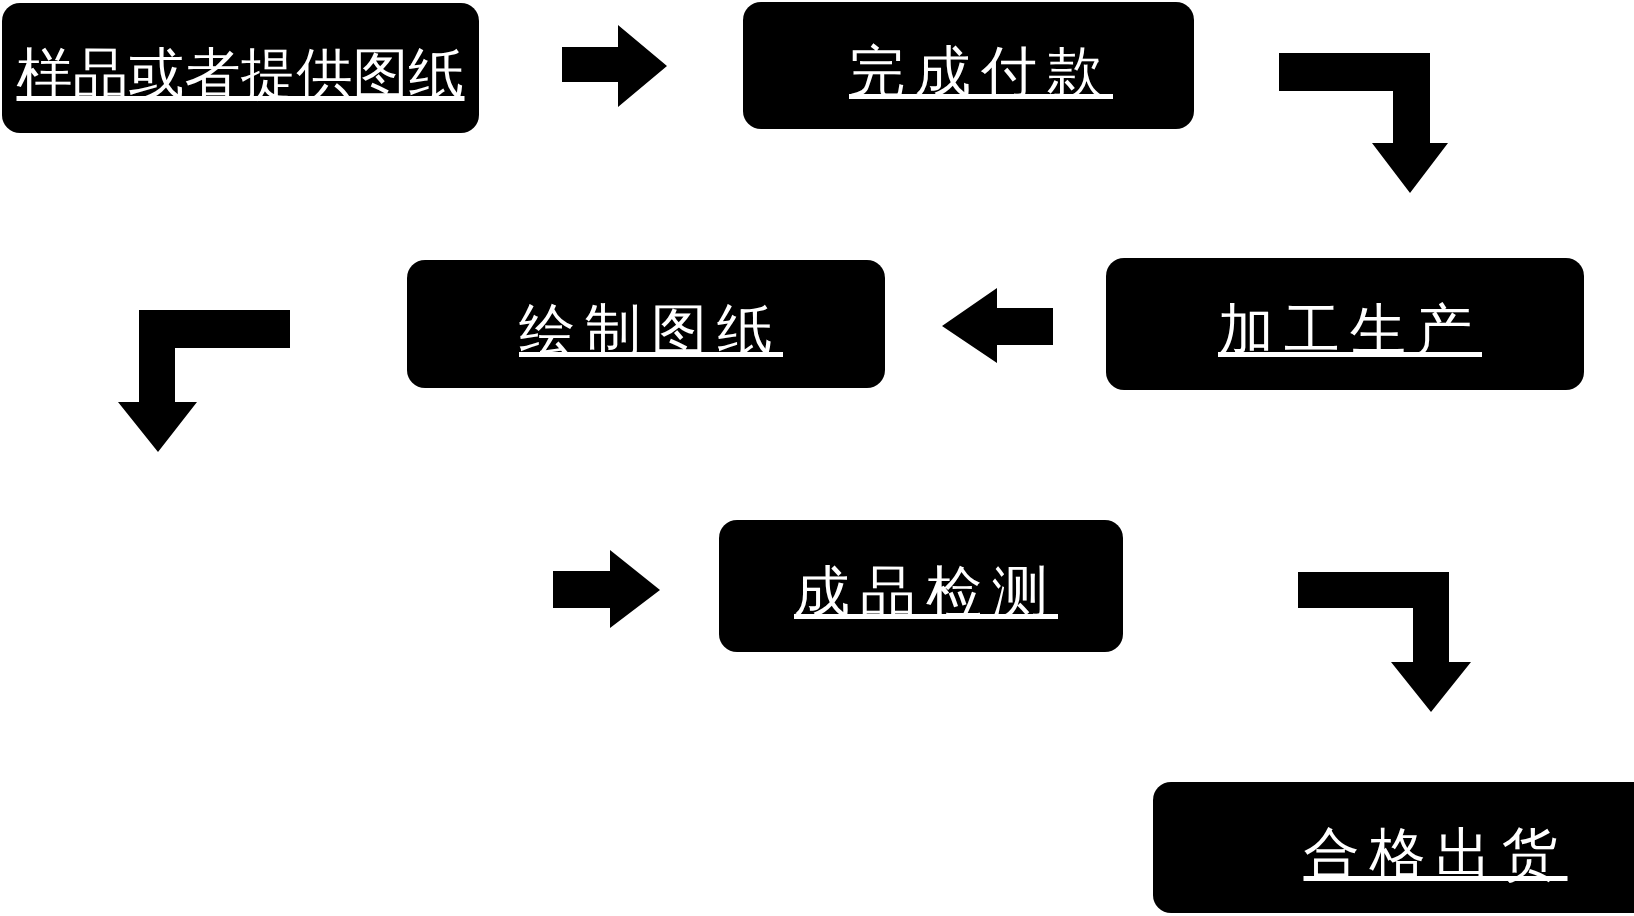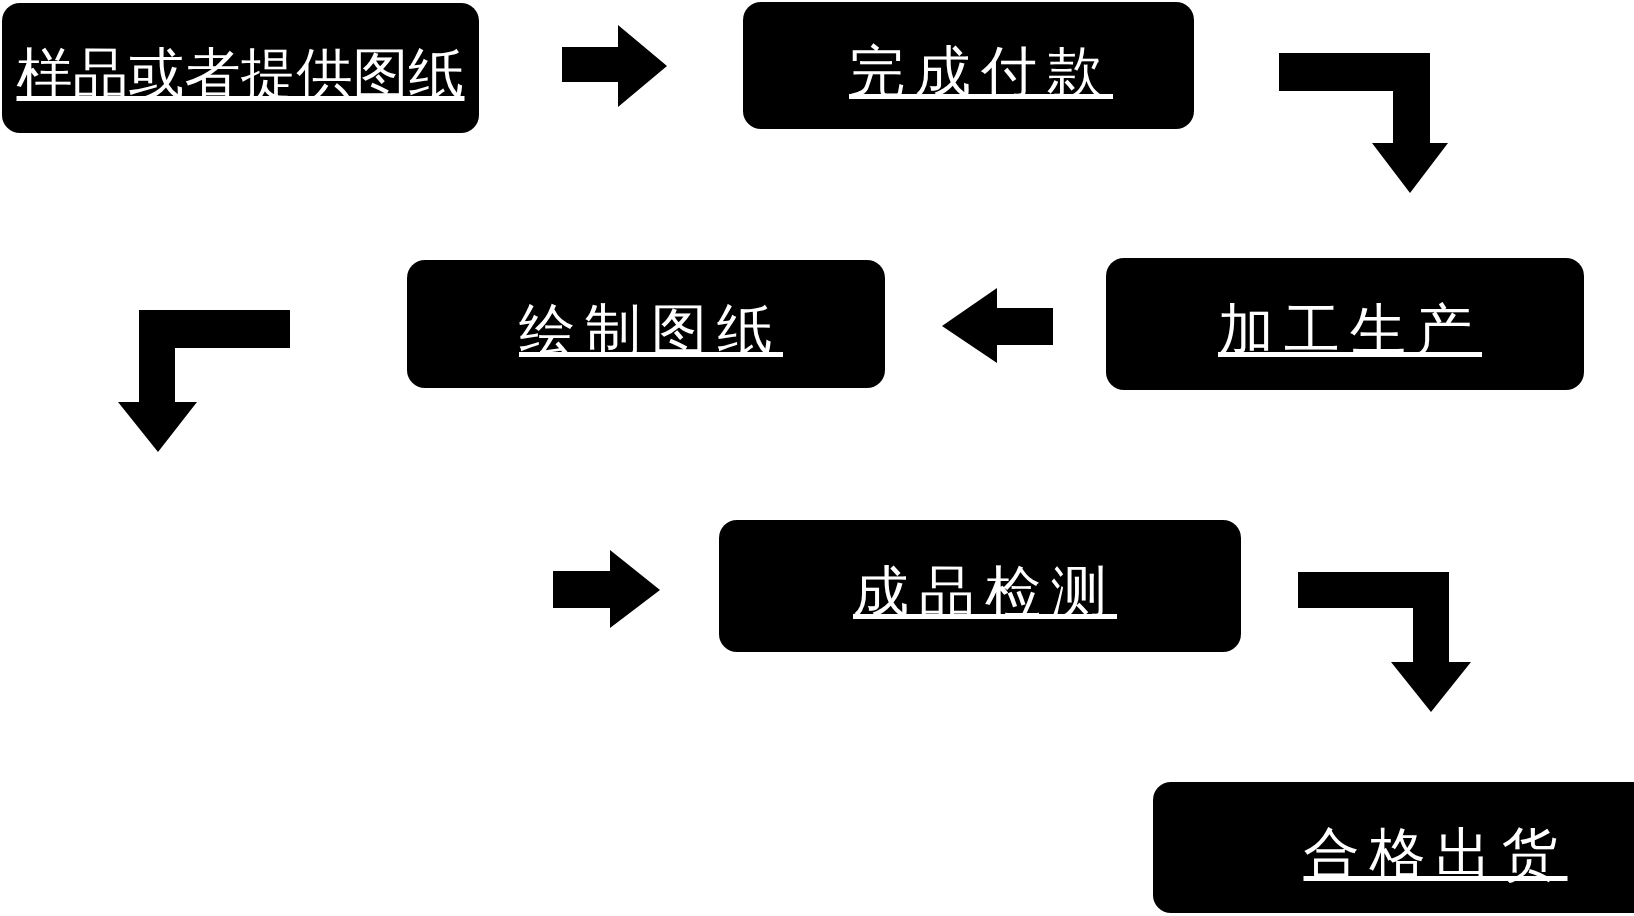"成品检测" .n-inspection { width: 522px -> 404px }
